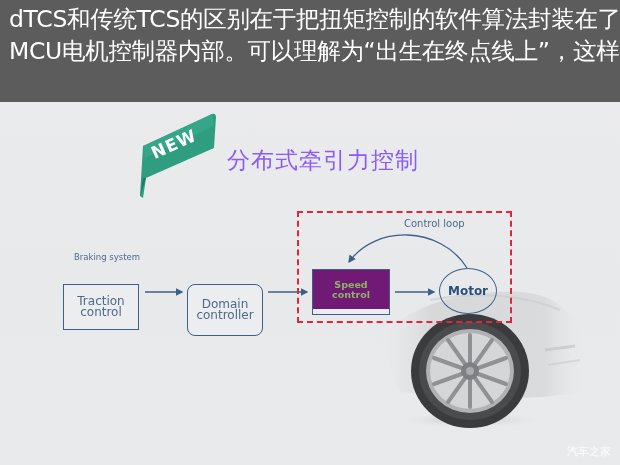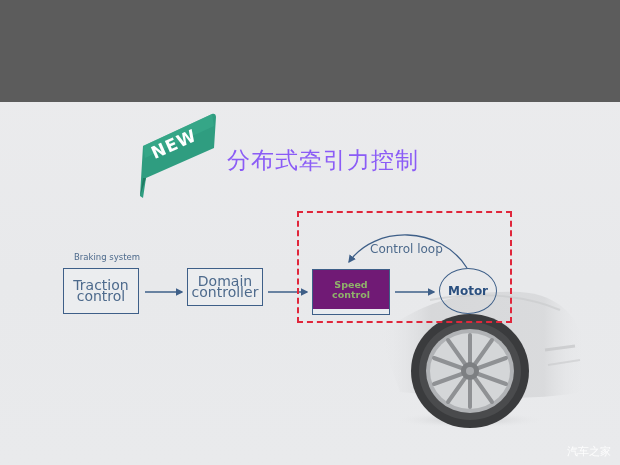"dTCS和传统TCS的区别在于把扭矩控制的软件算法封装在了" div { html: none -> <div>dTCS和传统TCS的区别在于把扭矩控制的软件算法封装在了</div> }
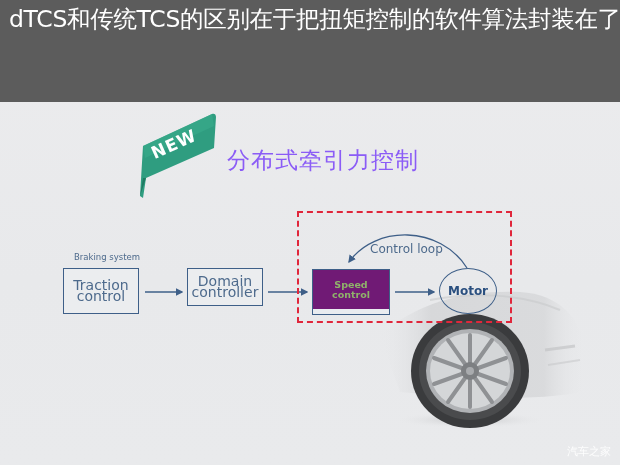"MCU电机控制器内部。可以理解为“出生在终点线上”，这样" div { html: none -> <div>MCU电机控制器内部。可以理解为“出生在终点线上”，这样</div> }
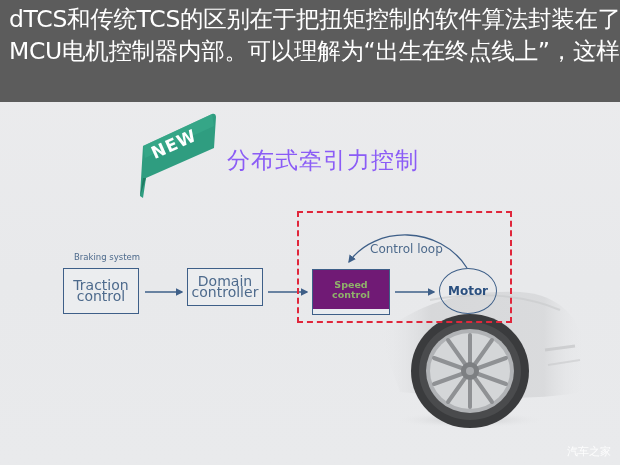"Control loop" div.lbl-small { font-size: 12px -> 10px; left: 370px -> 404px; margin-top: 24px -> none }
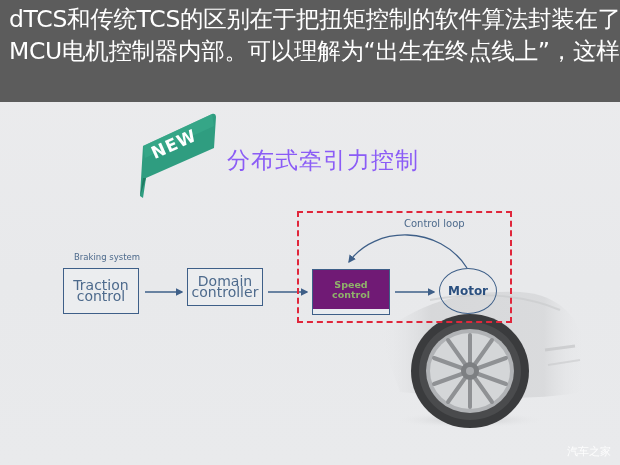"Traction" .box { font-size: 14px -> 12px; margin-top: none -> 16px }
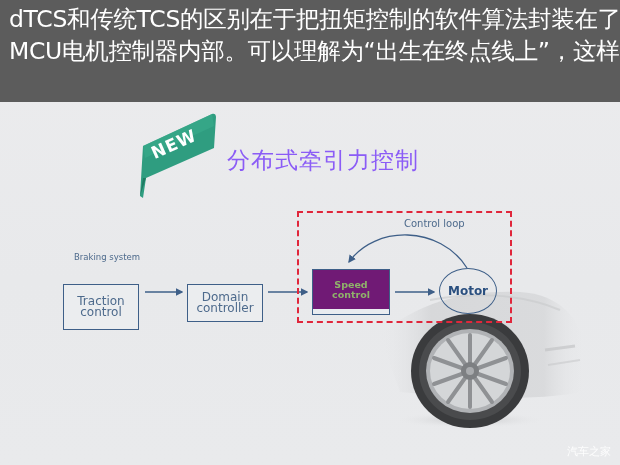"Domain" div.box { border-radius: none -> 8px; height: 38px -> 52px }
